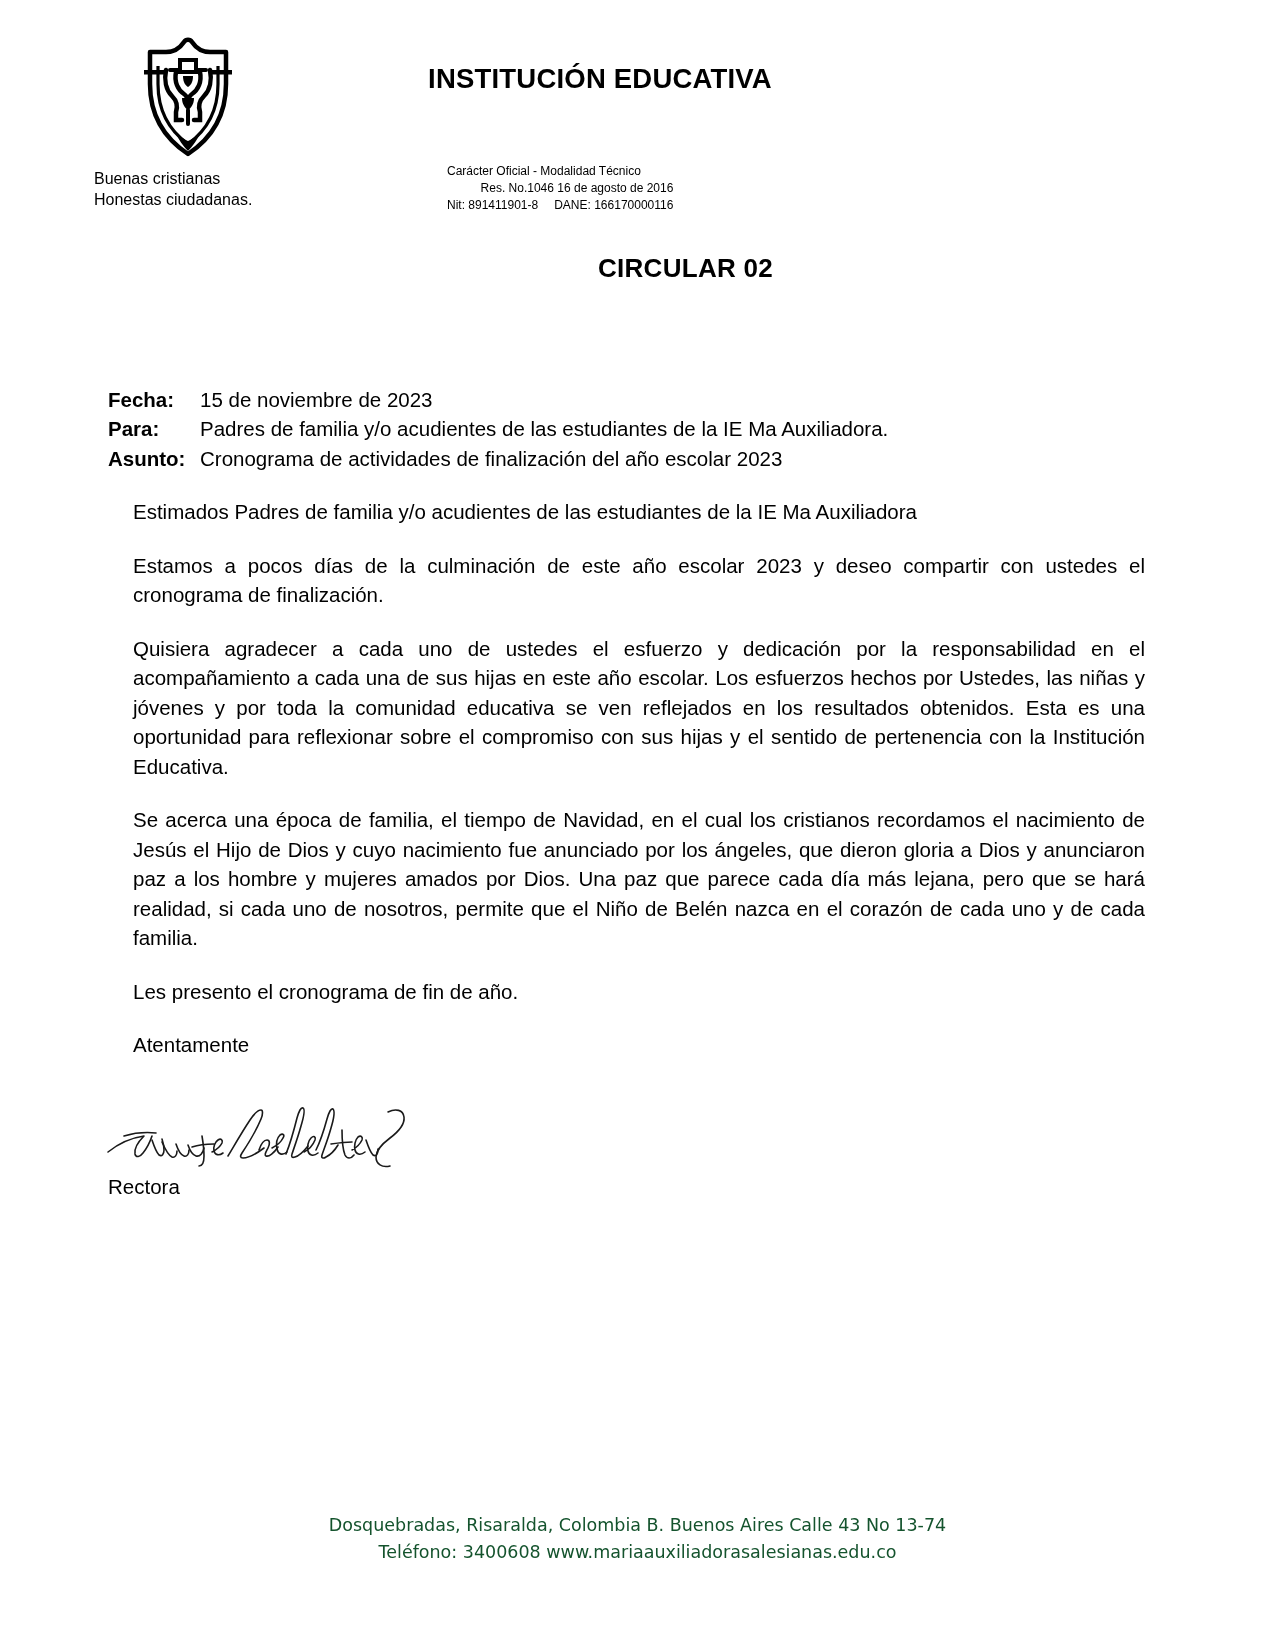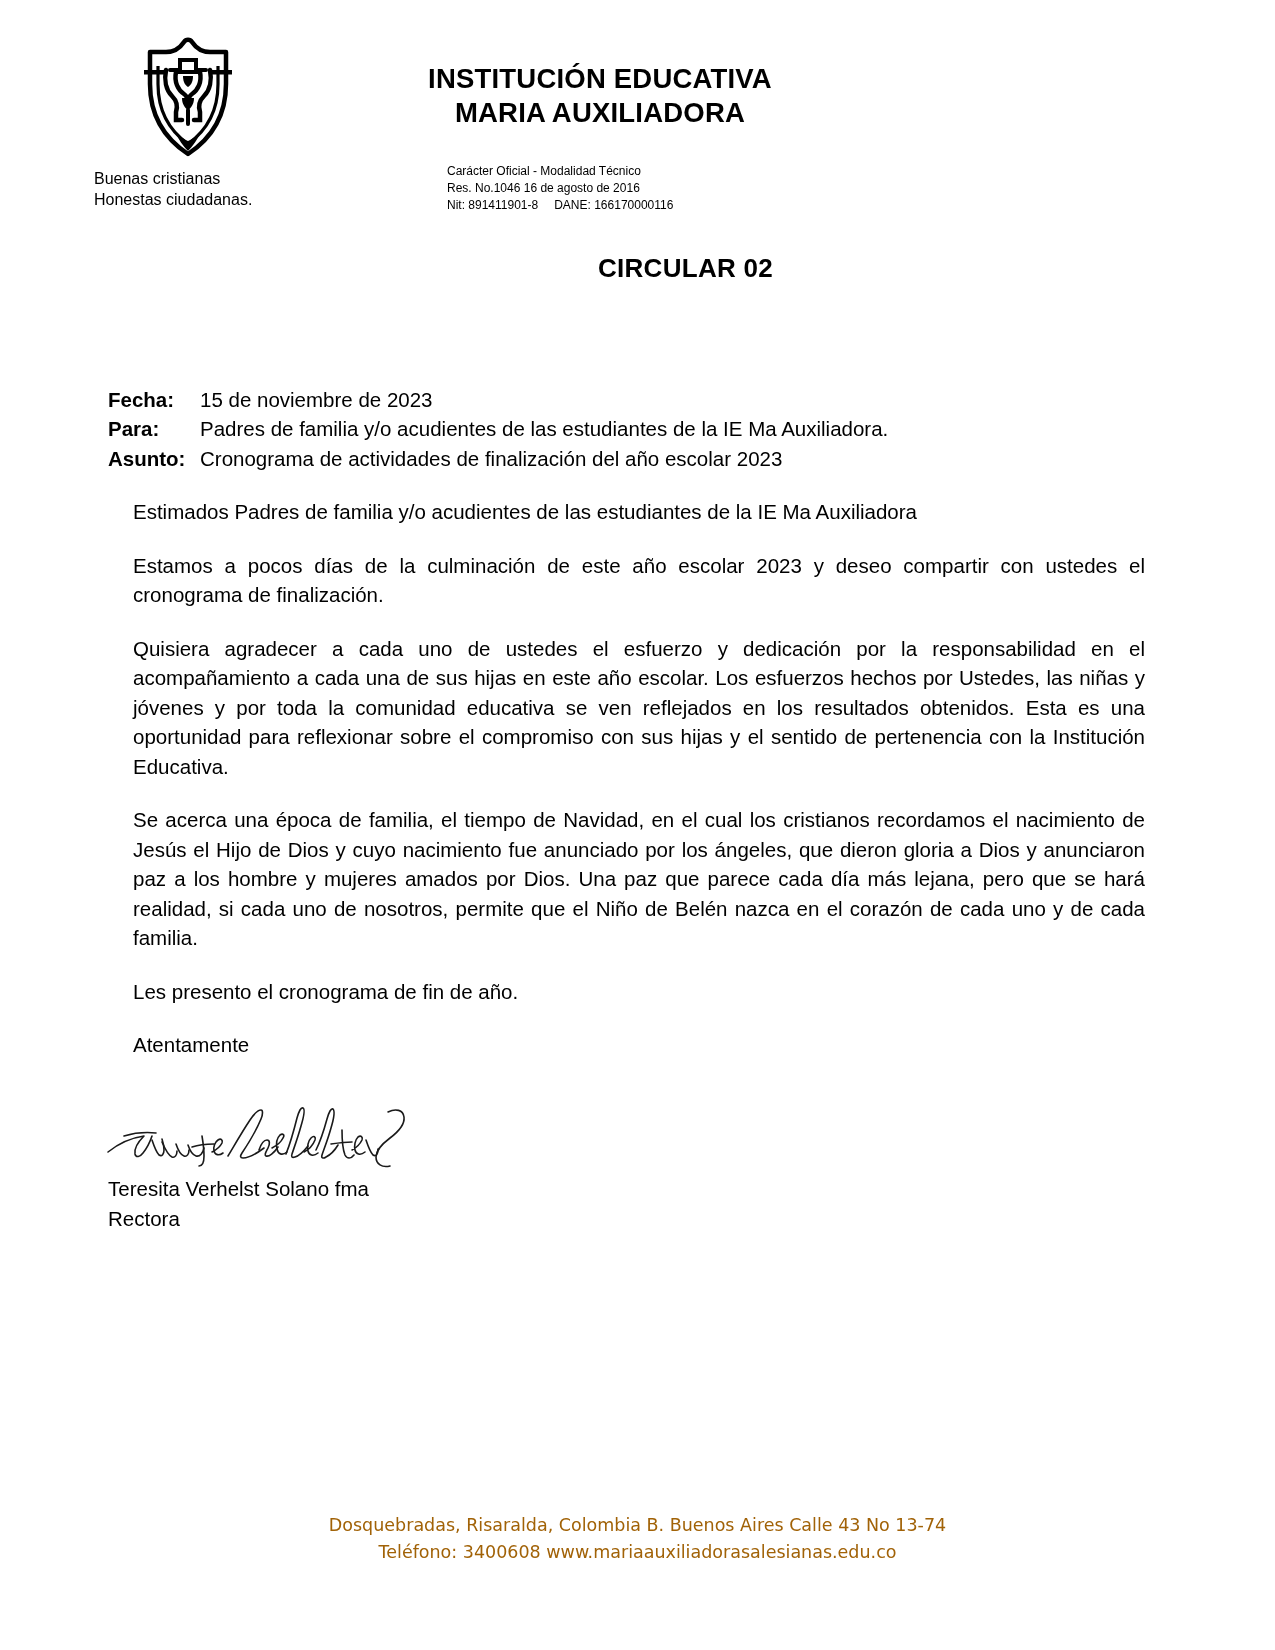"MARIA AUXILIADORA" span.line2 { html: <span>MARIA AUXILIADORA</span> -> none }
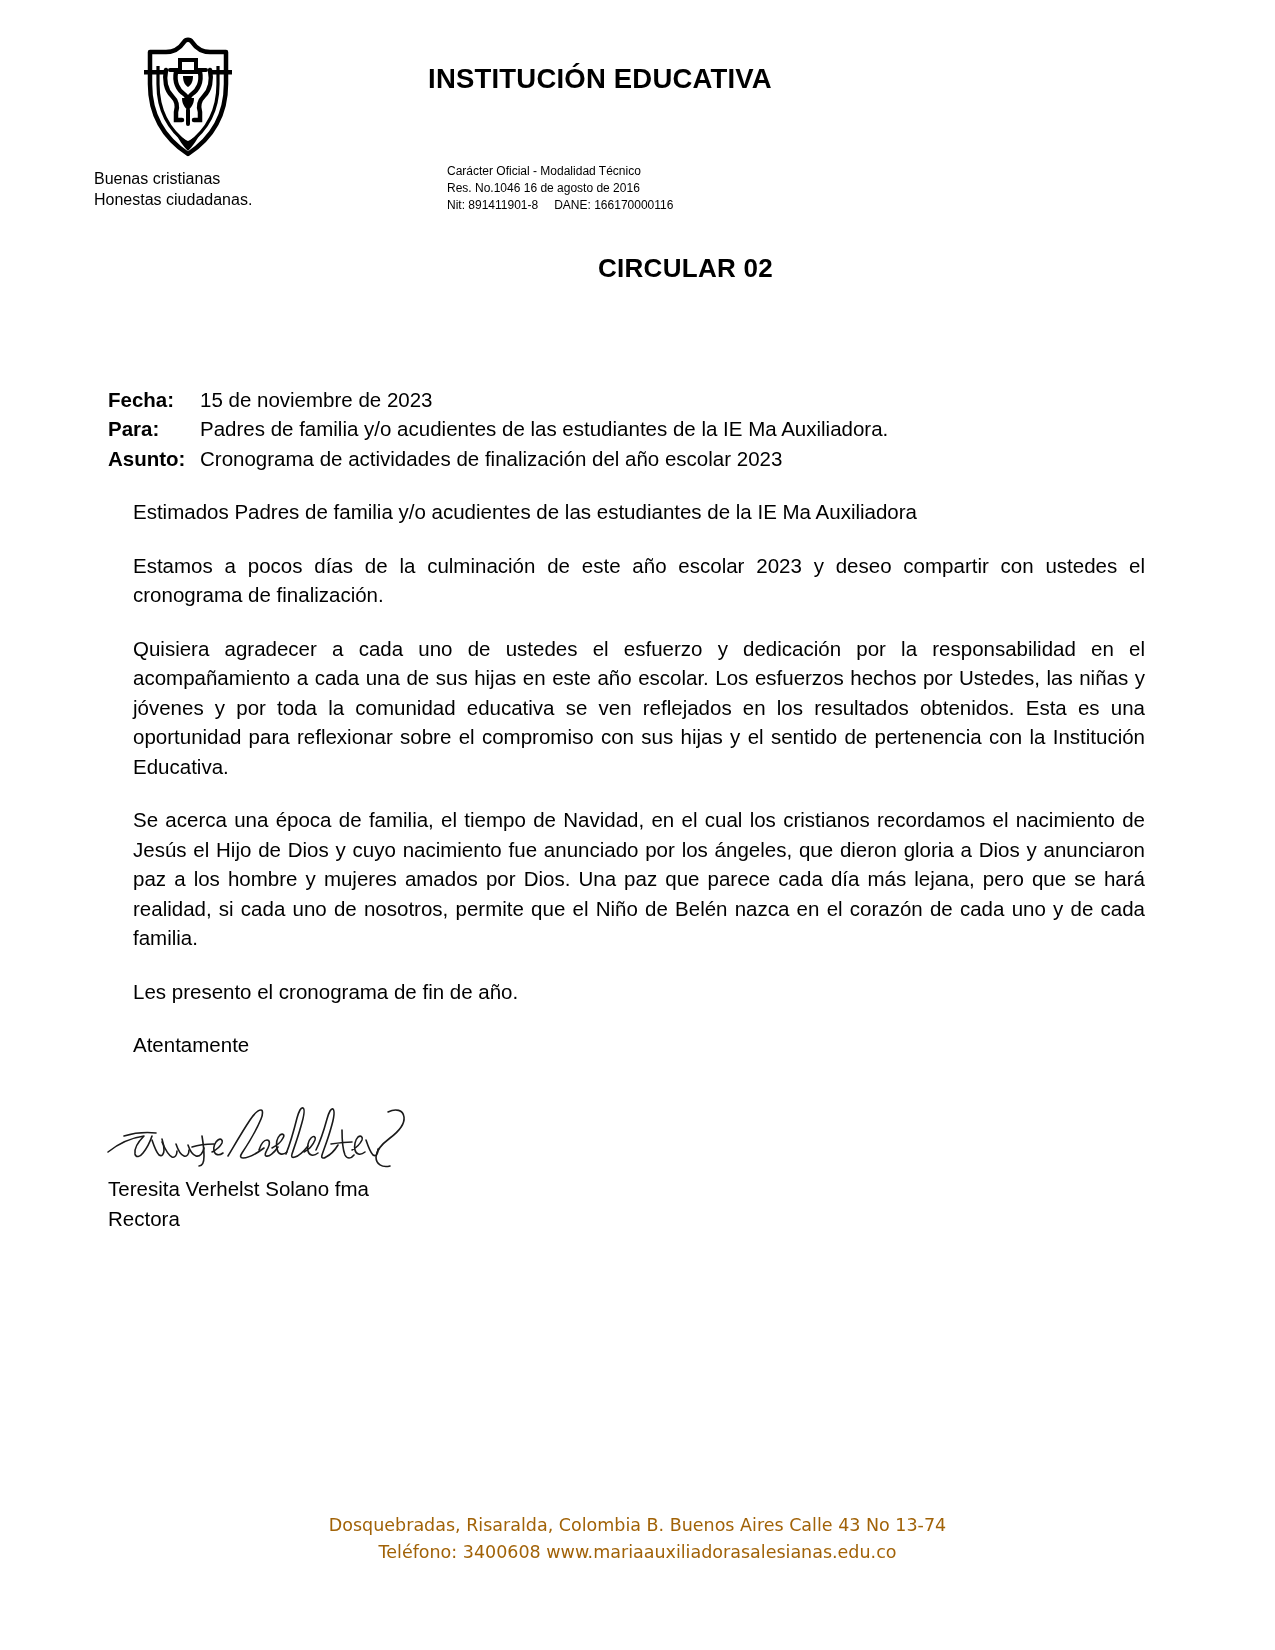"Res. No.1046 16 de agosto" .inst-sub .l2 { text-align: none -> right }
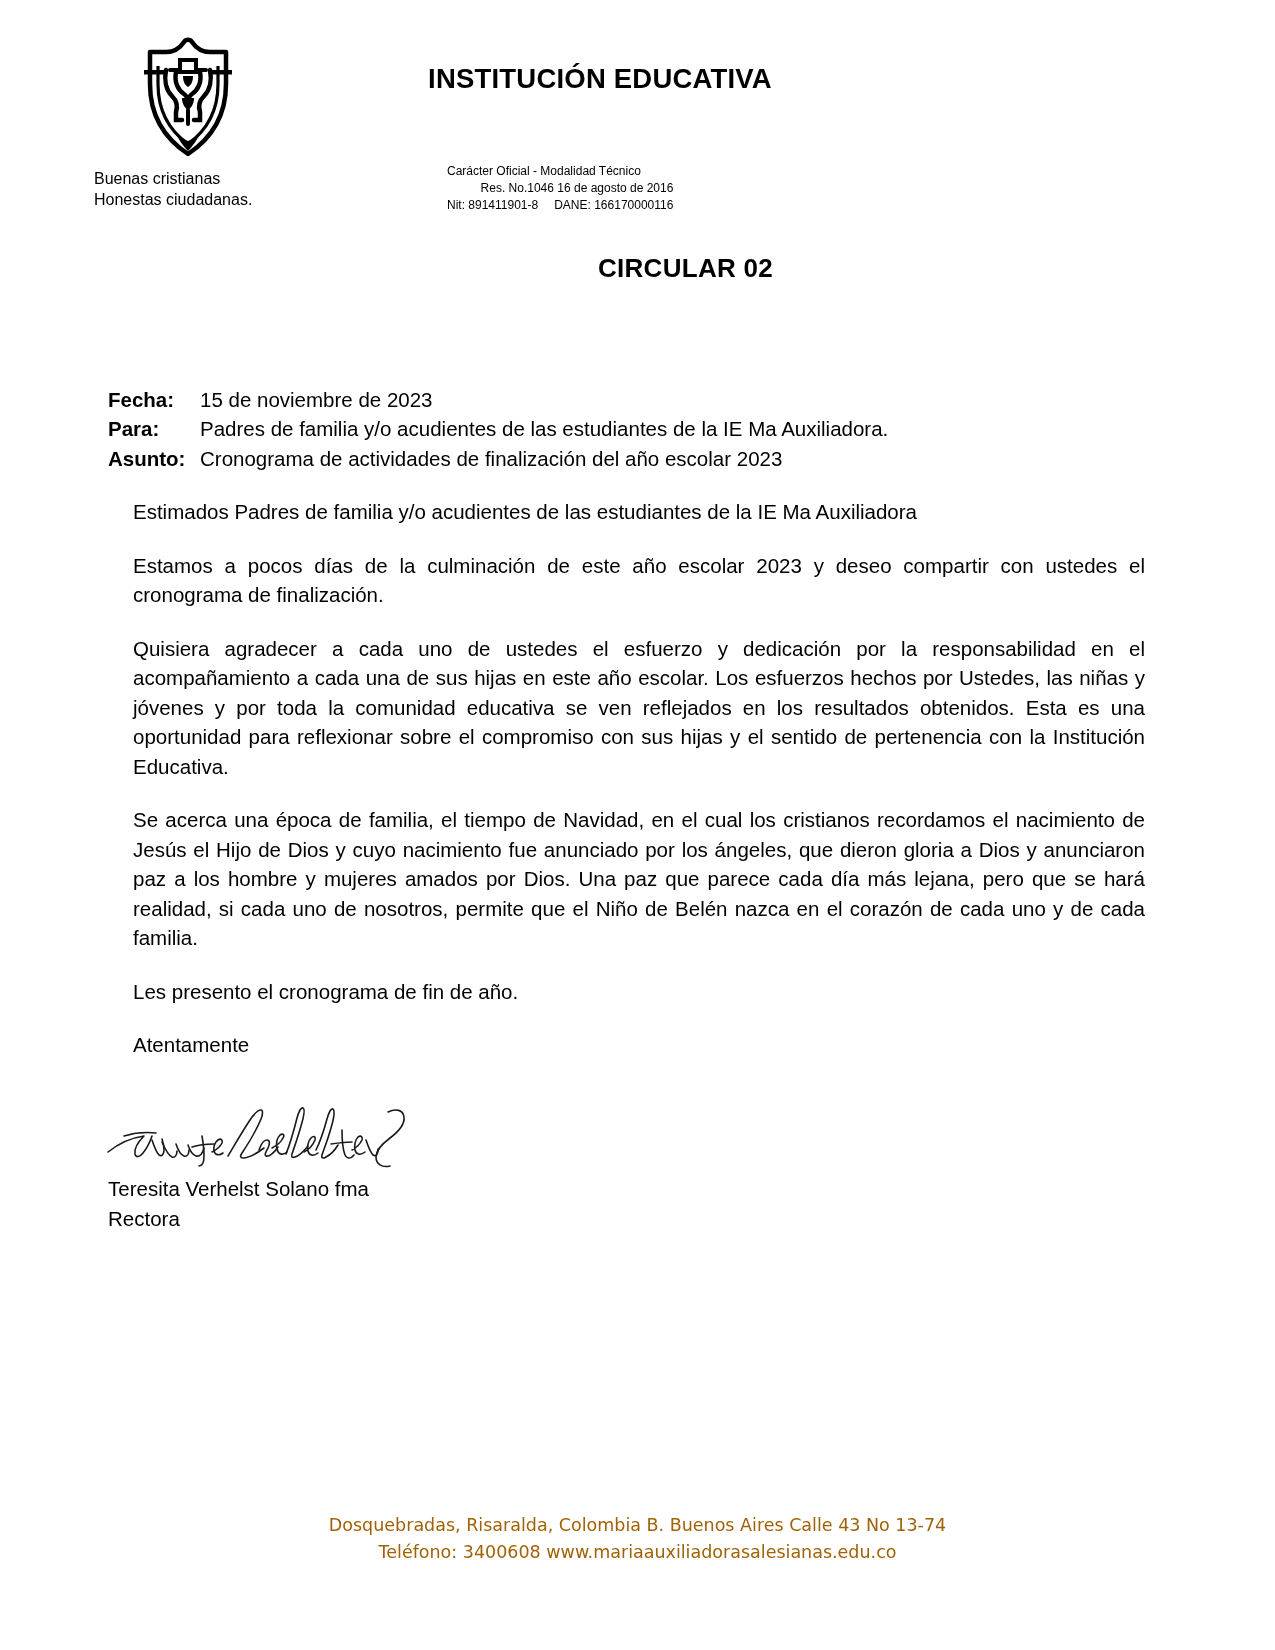"Teresita Verhelst Solano fma" div.sig-name { html: <div>Teresita Verhelst Solano fma</div> -> none }
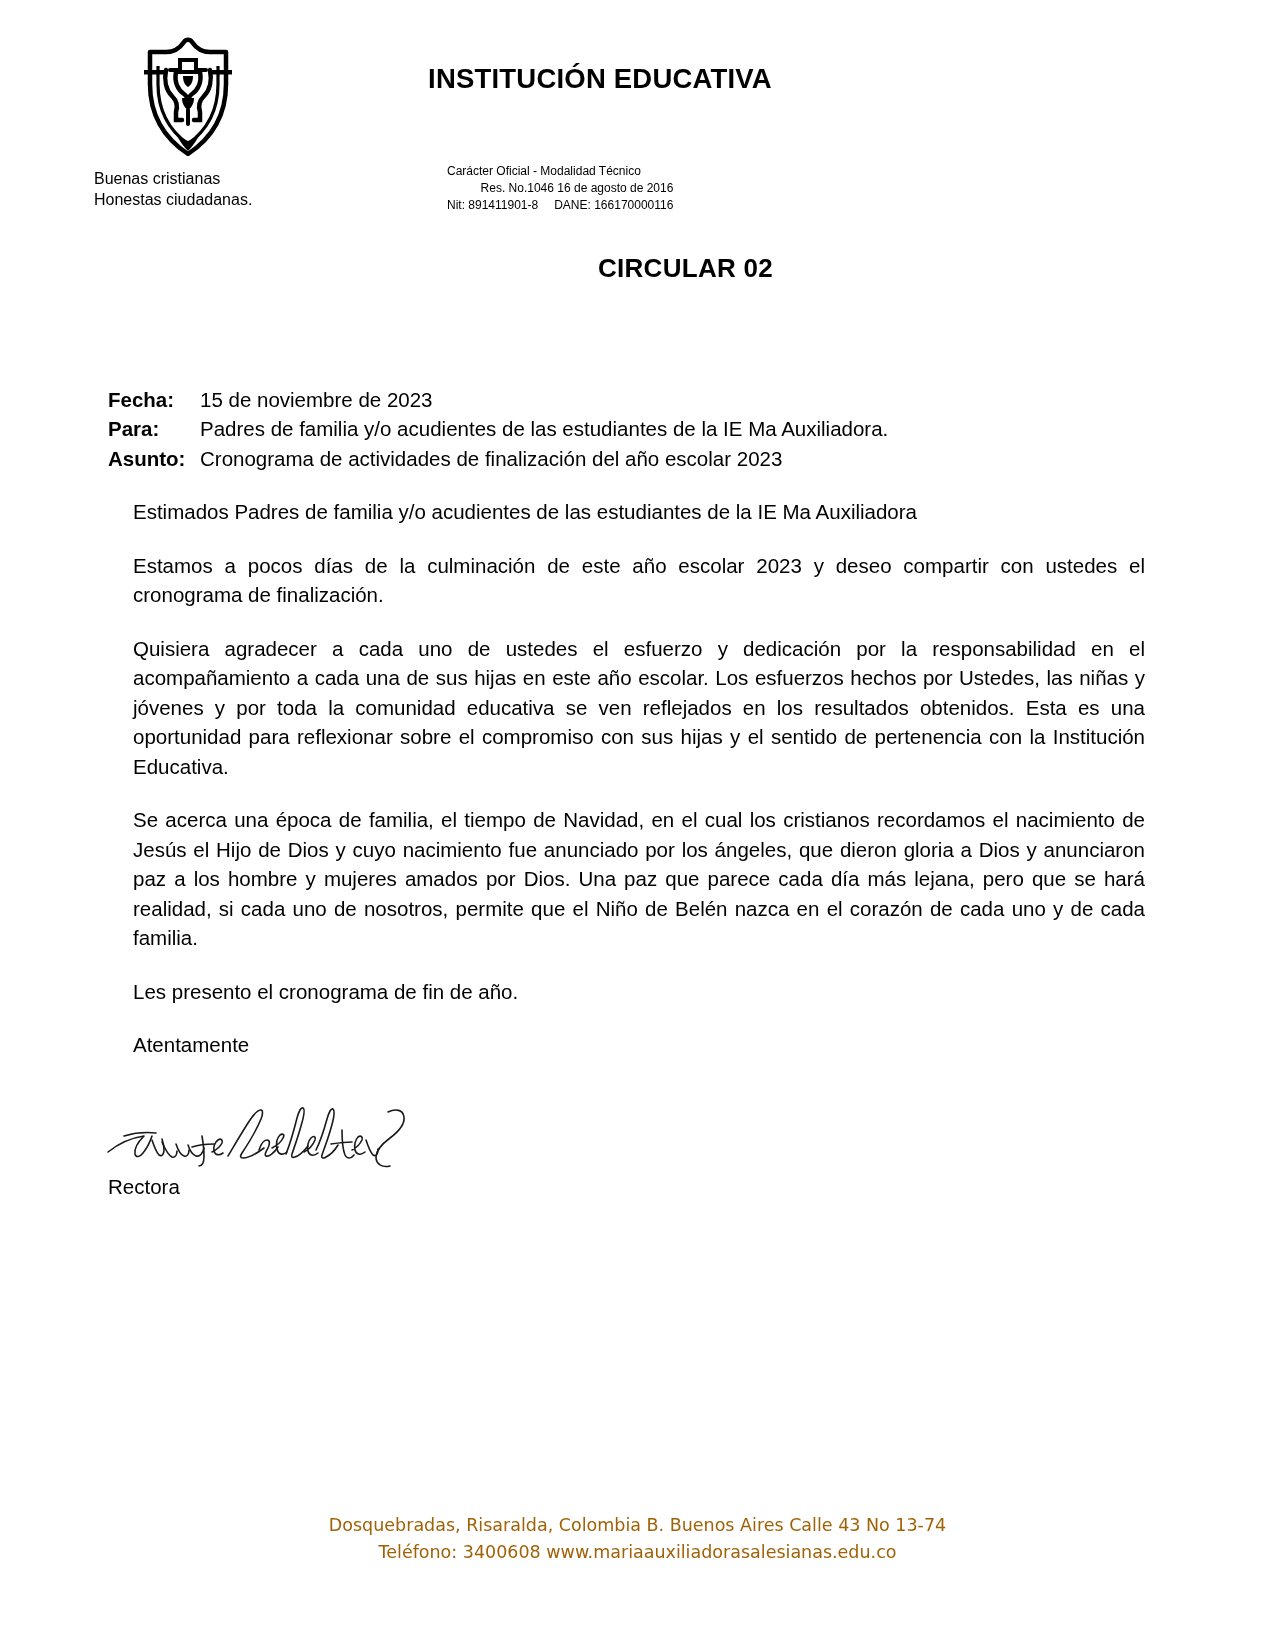"Dosquebradas, Risaralda, Colombia B." .footer { color: #a16207 -> #14532d }
